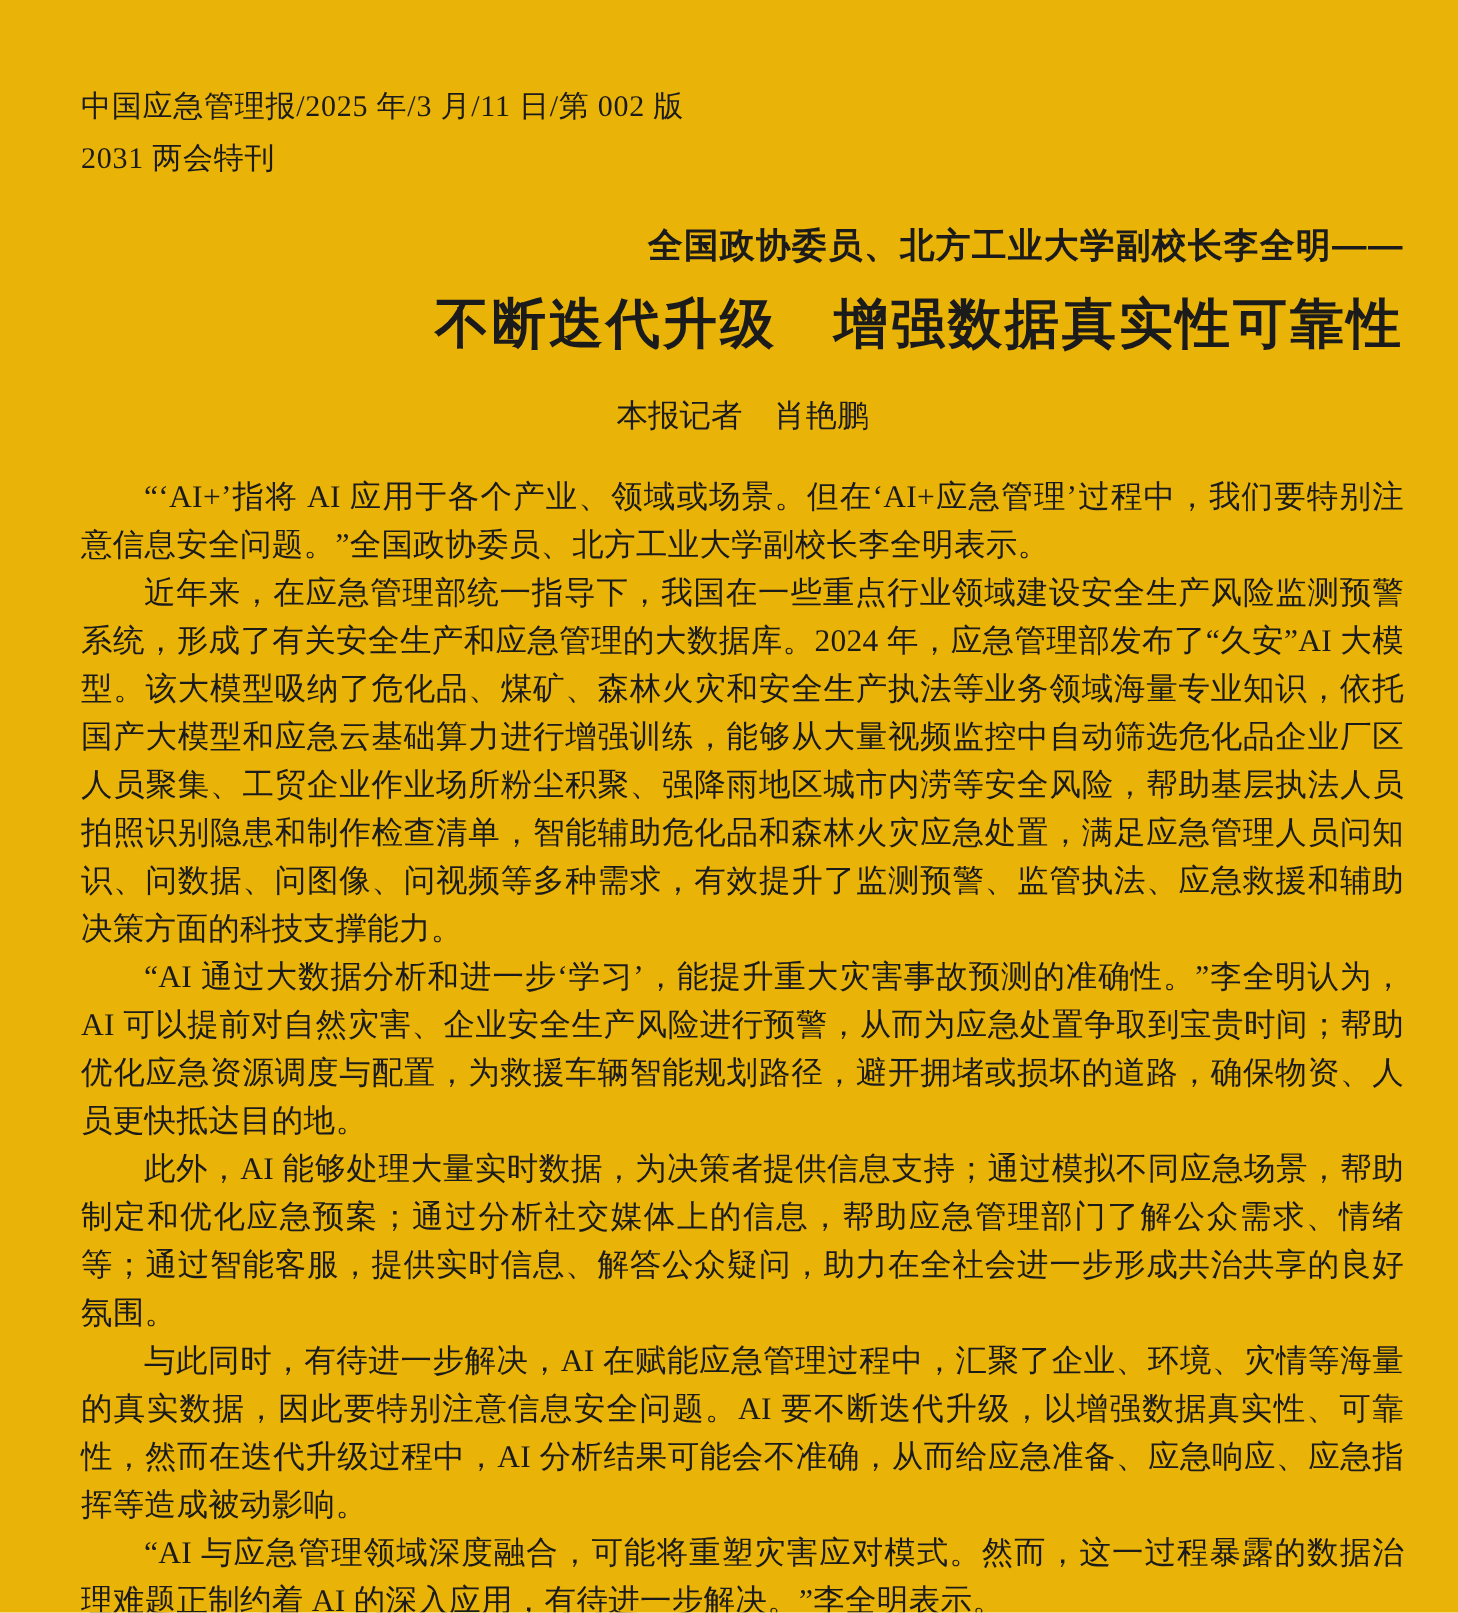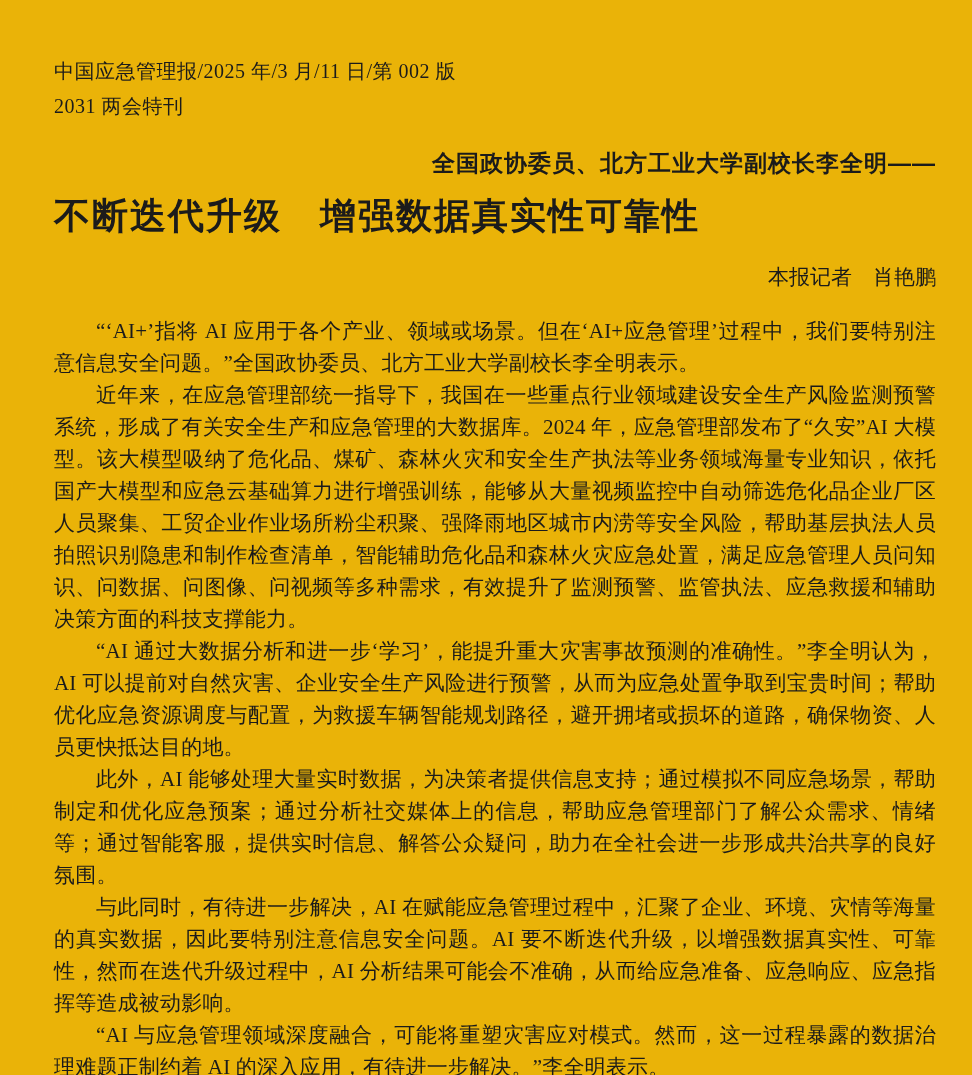"不断迭代升级 增强数据真实性可靠性" .main-title { text-align: left -> right }
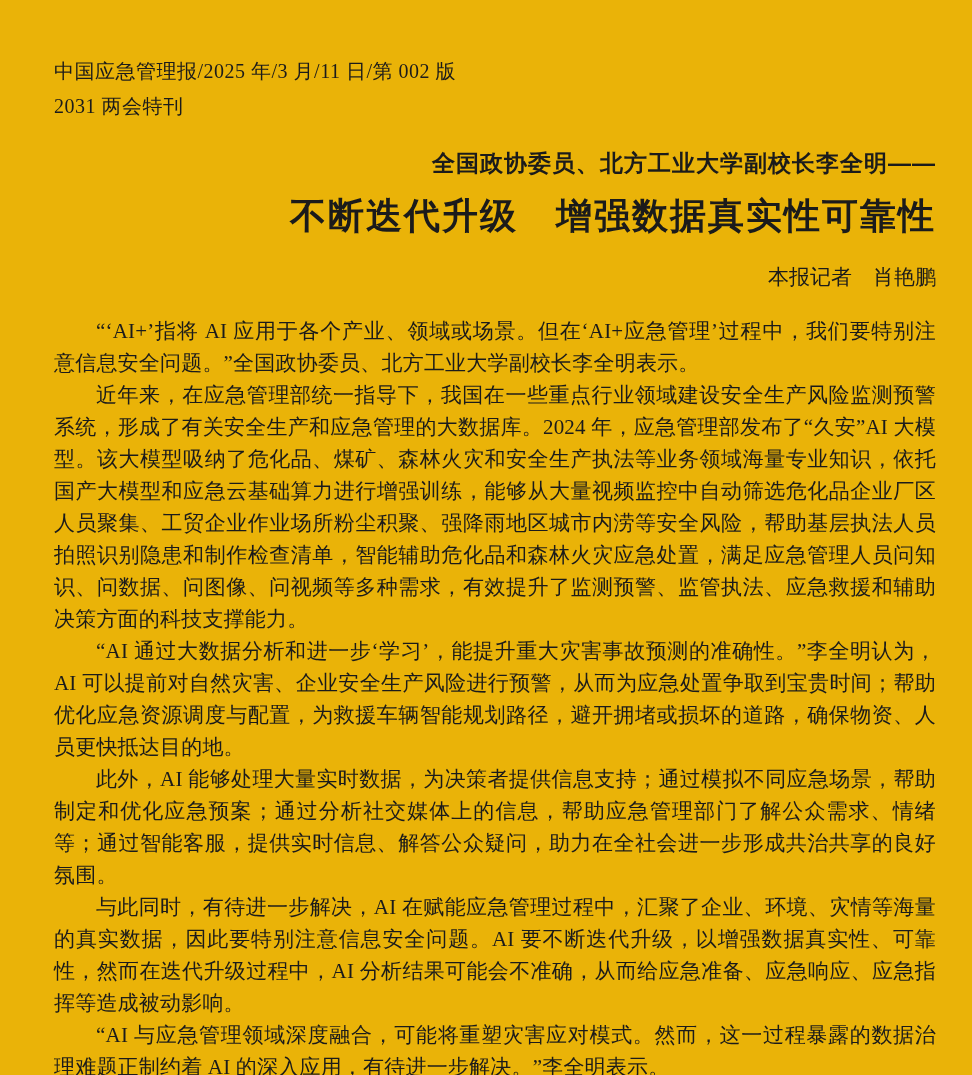"本报记者 肖艳鹏" .byline { text-align: right -> center }
